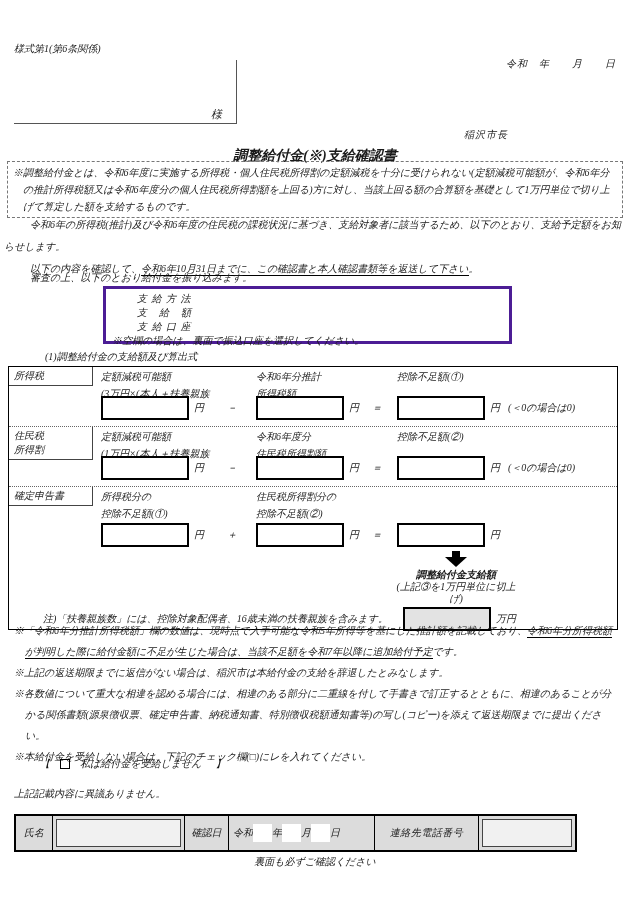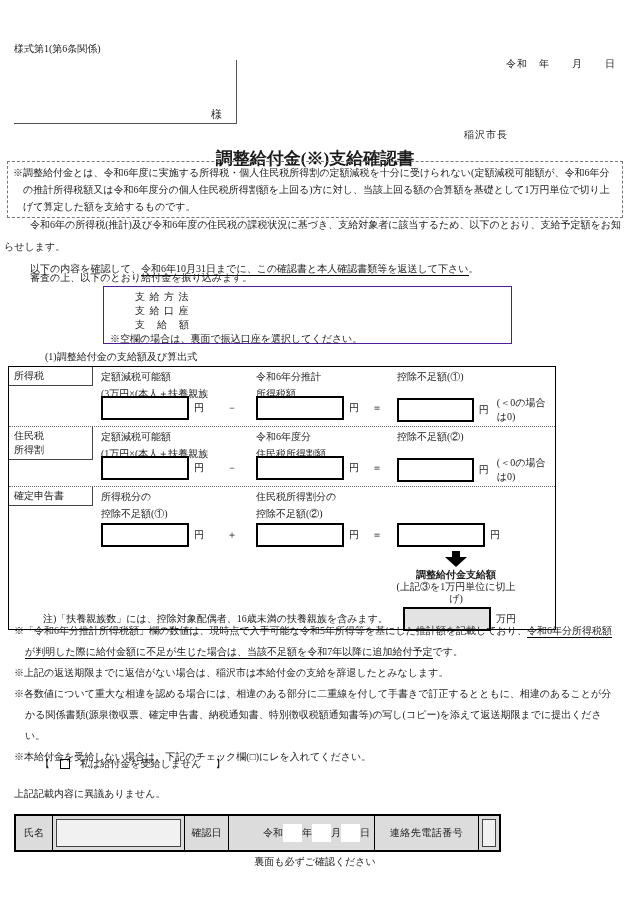"様式第1(第6条関係)" .page { font-style: none -> italic }
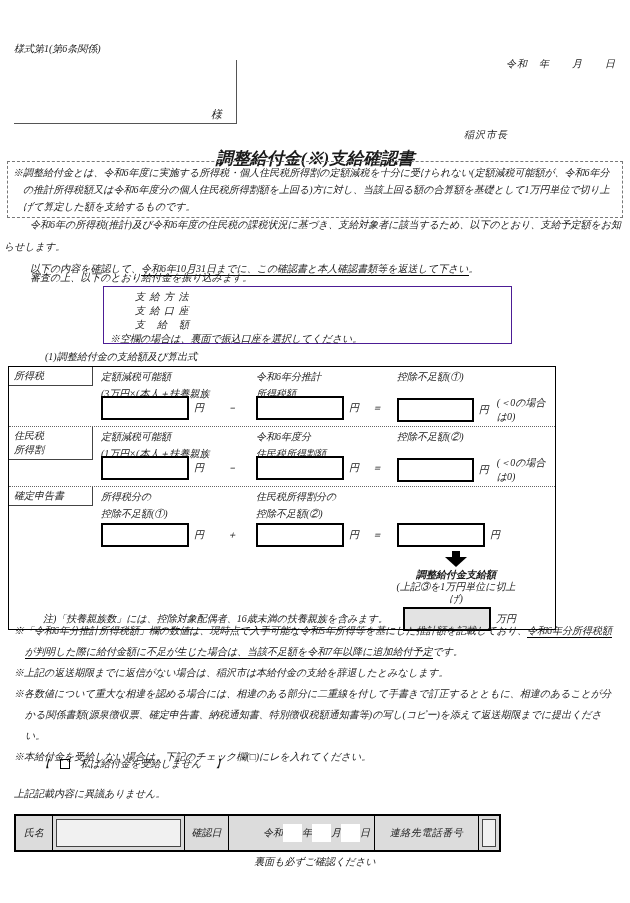"調整給付金(※)支給確認書" .doc-title { font-size: 17px -> 14px }
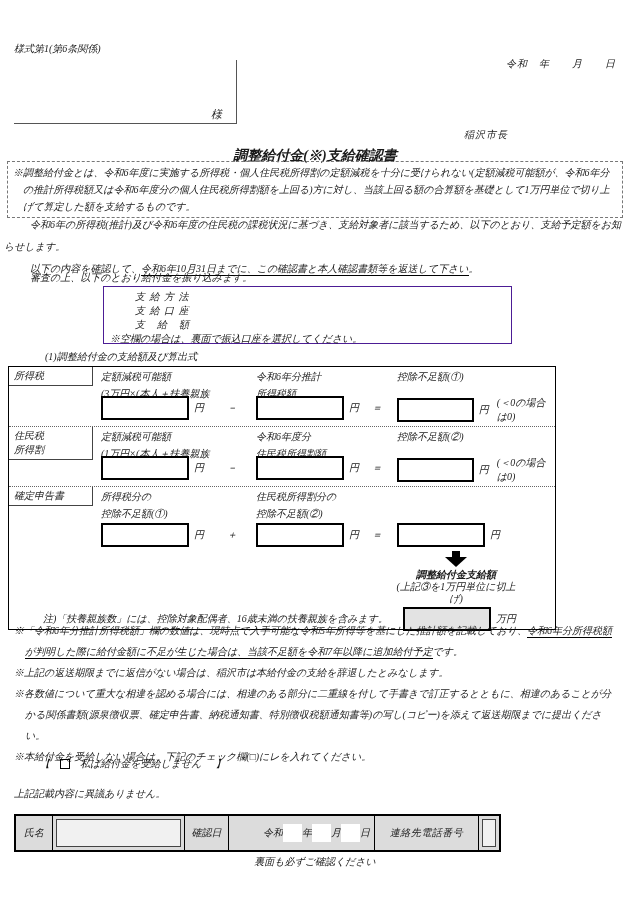"支 給 方 法" .pay-box { border: 1px solid #4c1d95 -> 3px solid #4c1d95 }
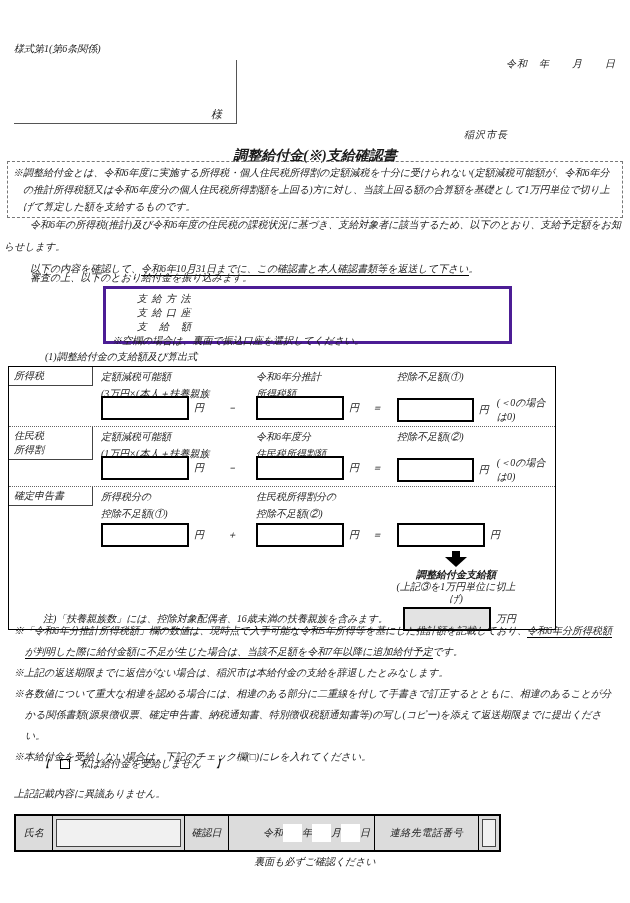"支 給 口 座" div.pay-row { order: before "支 給 額" -> after "支 給 額" }
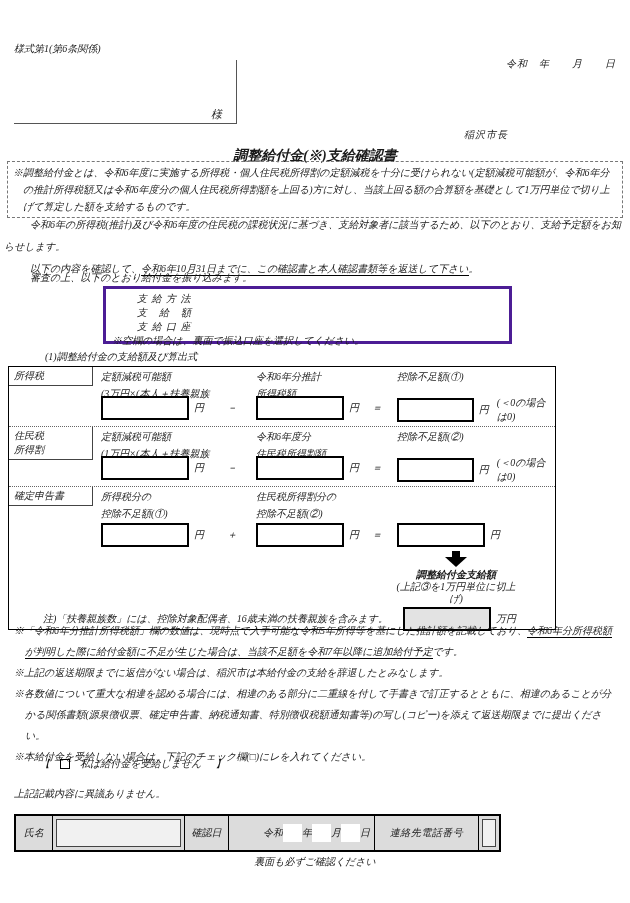"所得税" .calc-table { width: 548px -> 610px }
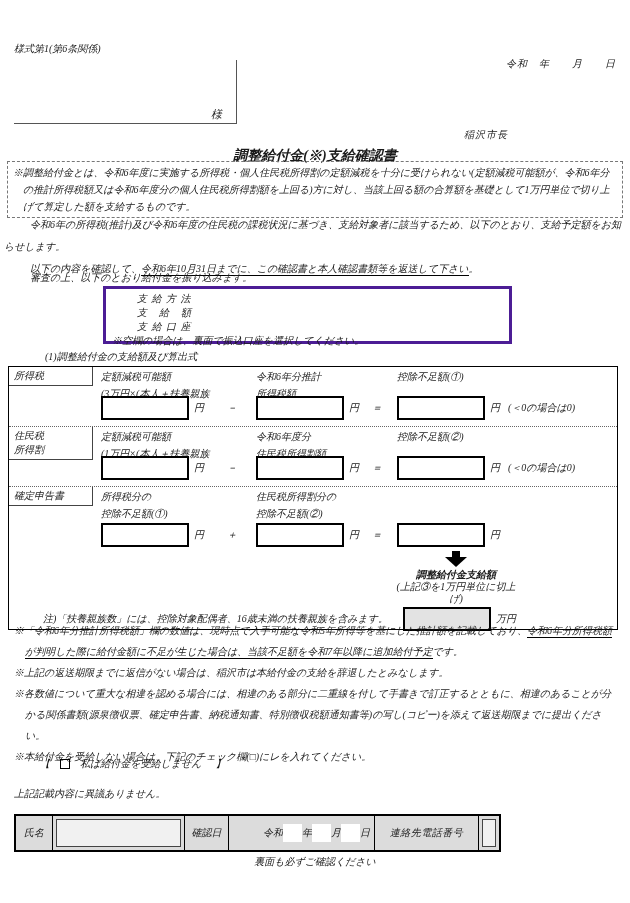"氏名" .sig-table { width: 487px -> 563px }
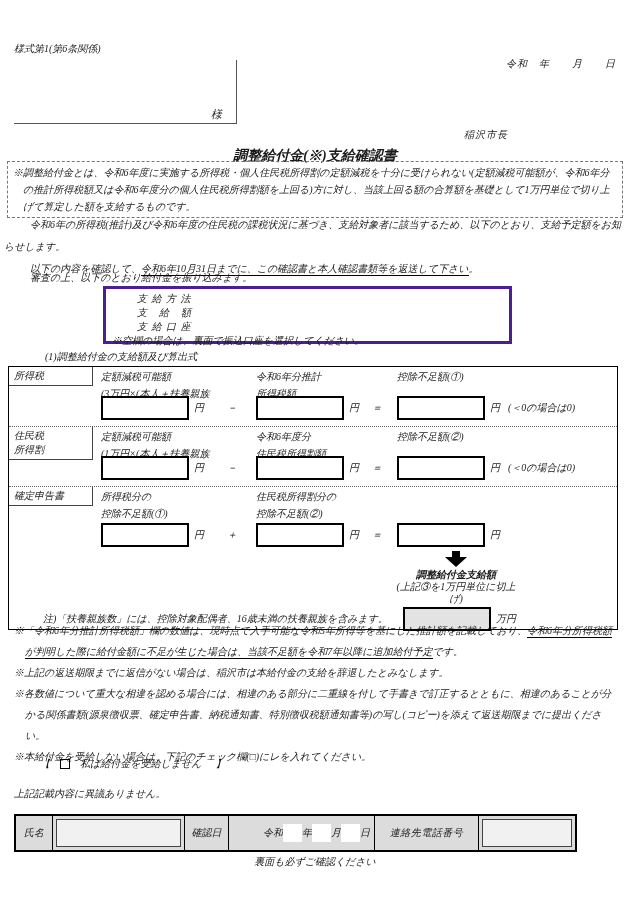"令和" .sig-date { justify-content: flex-end -> flex-start }
